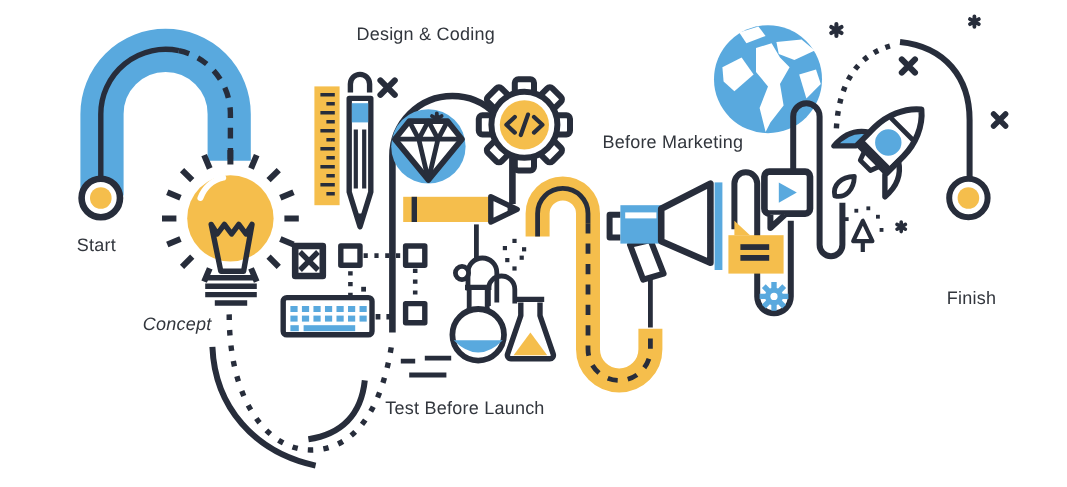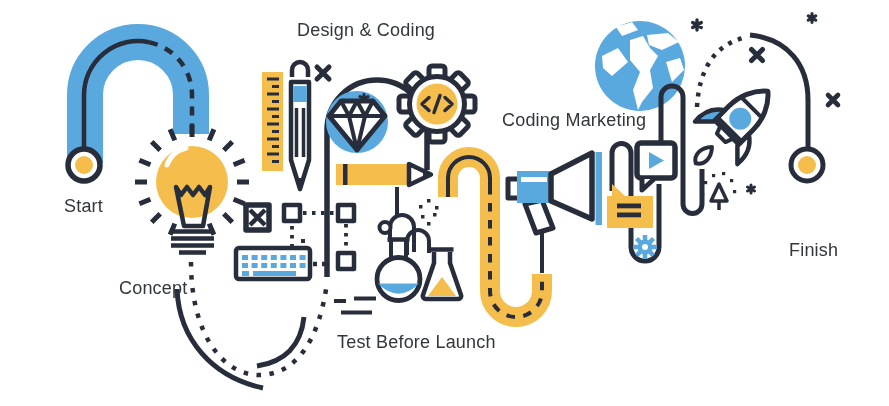"Design & Coding" .lbl { font-size: 18px -> 15px }
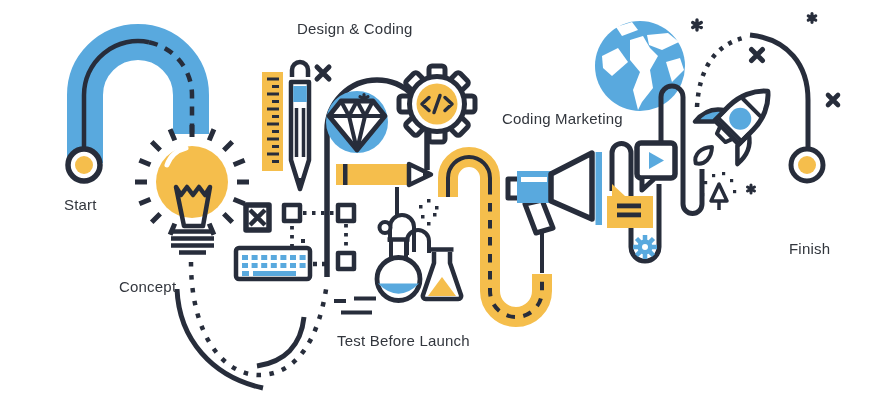"Coding Marketing" div.lbl { text: Coding -> Before }
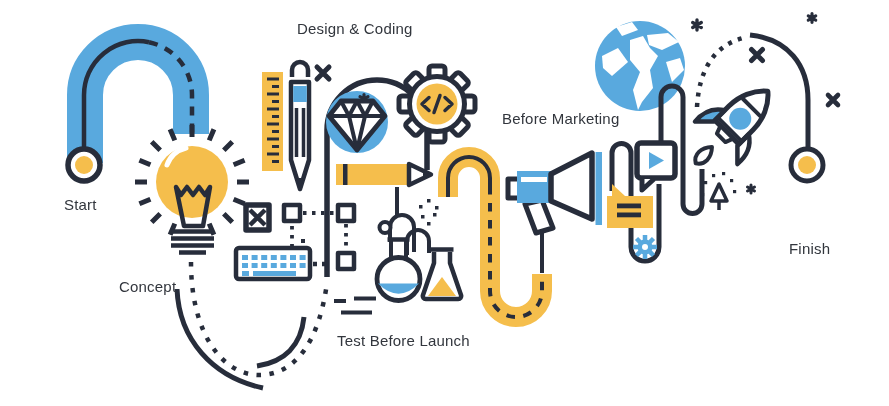"Concept" div.lbl { font-style: none -> italic; top: 278px -> 262px }
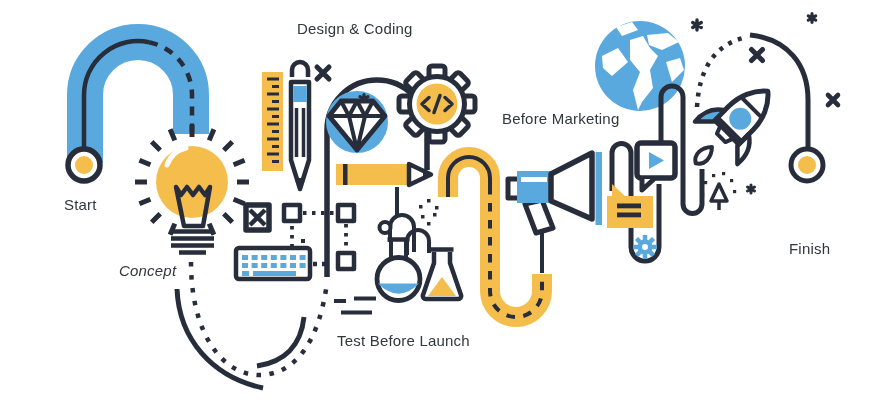"Test Before Launch" div.lbl { left: 337px -> 321px }
